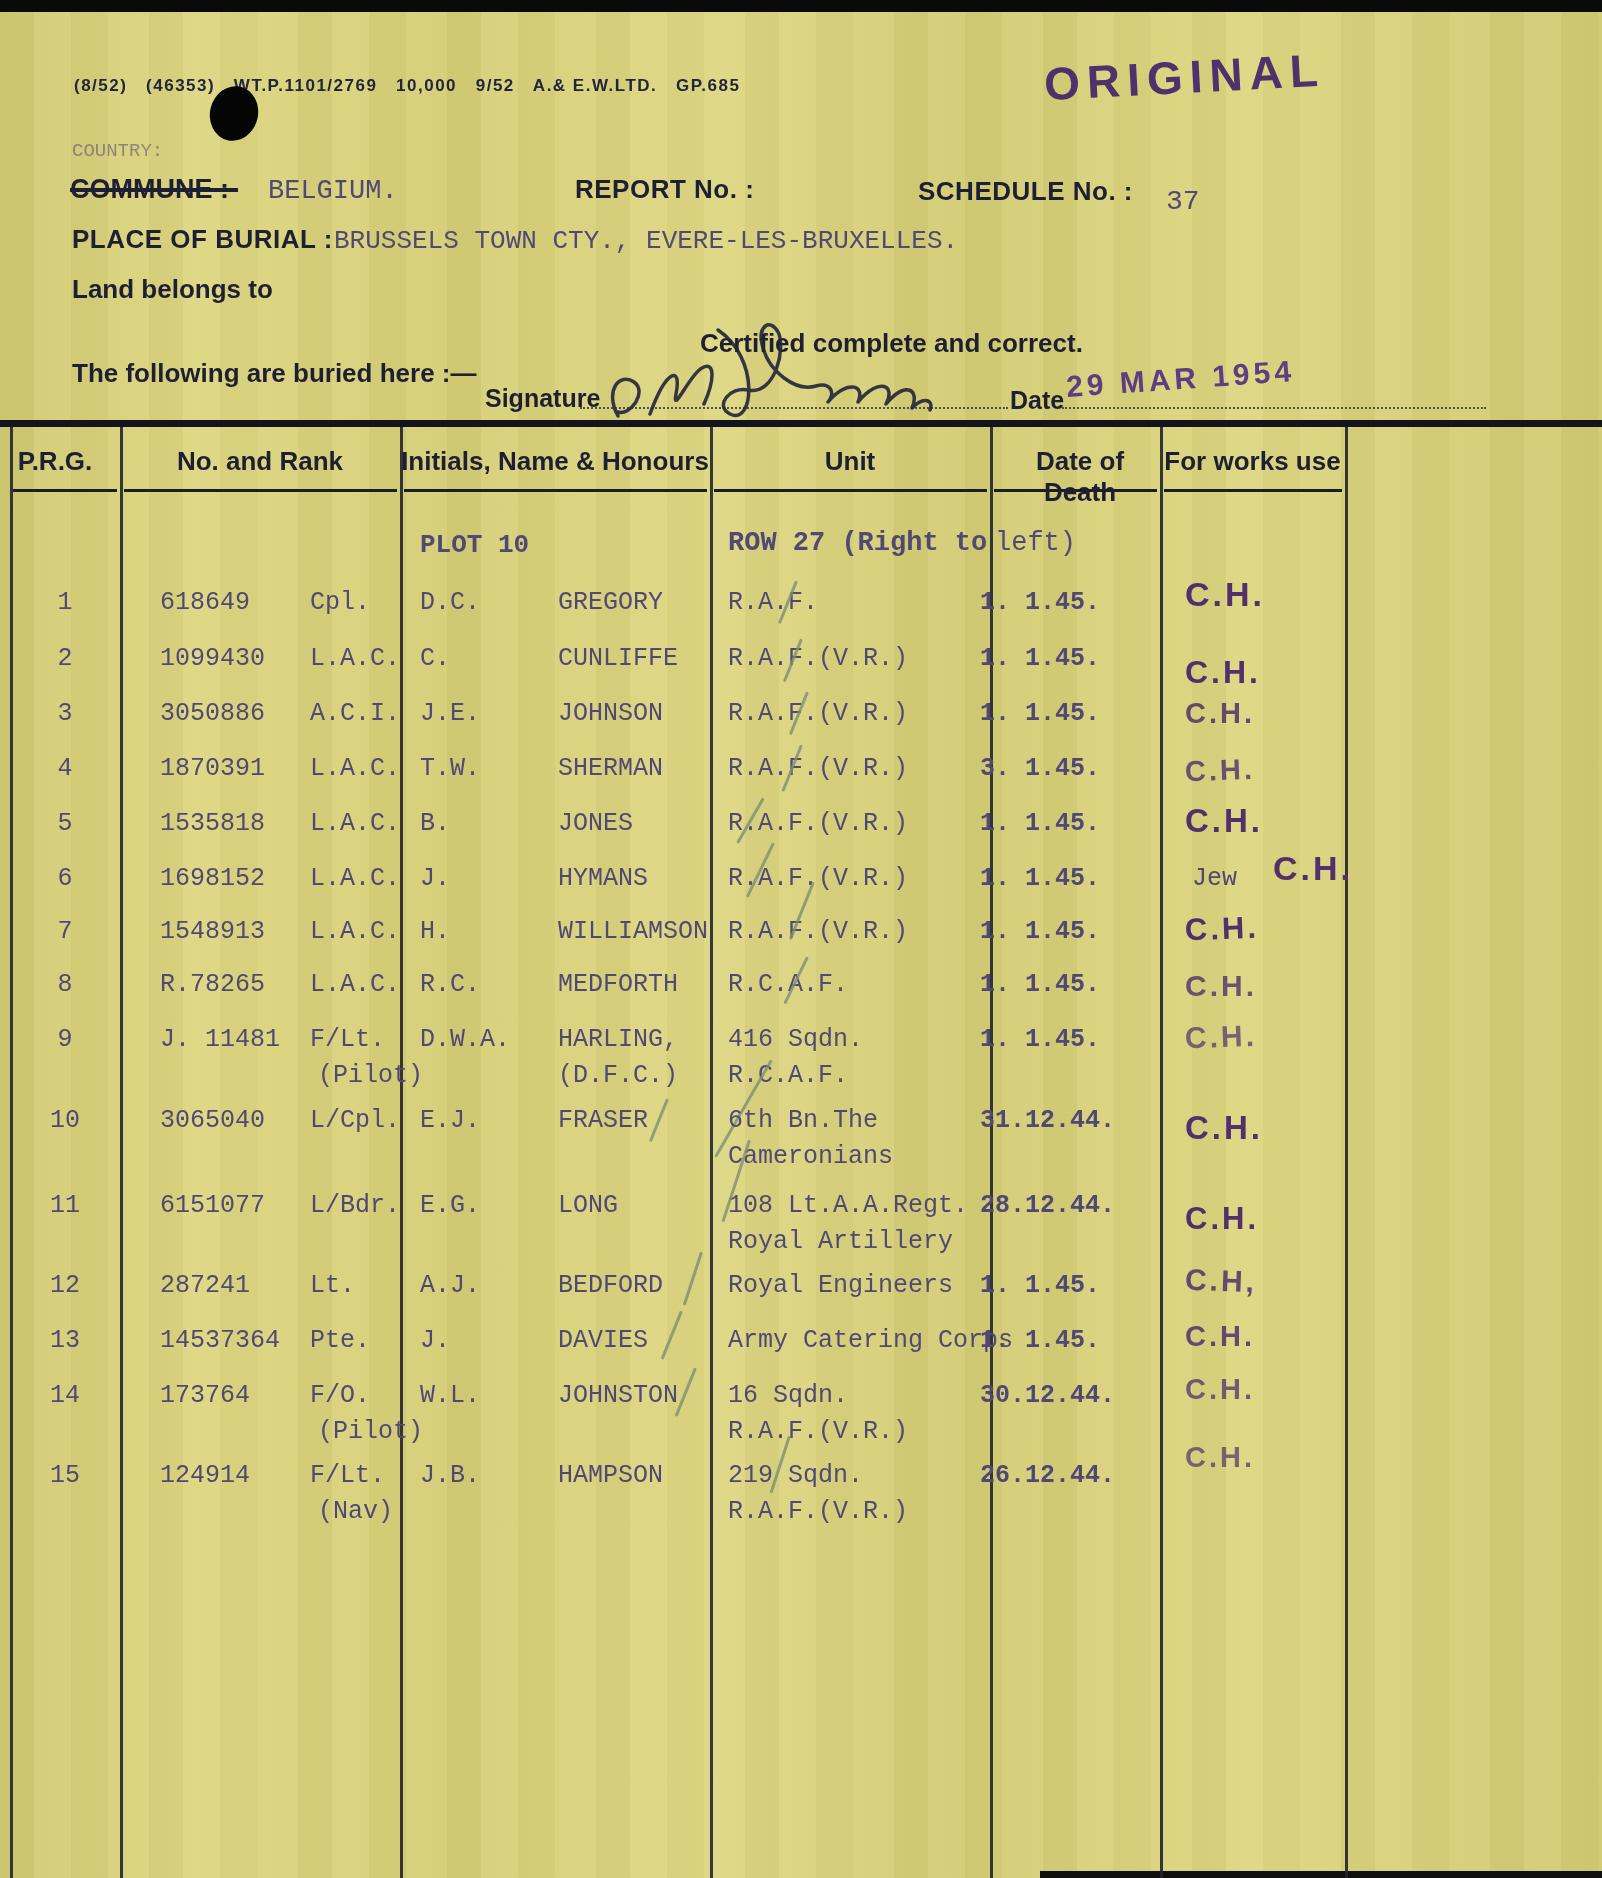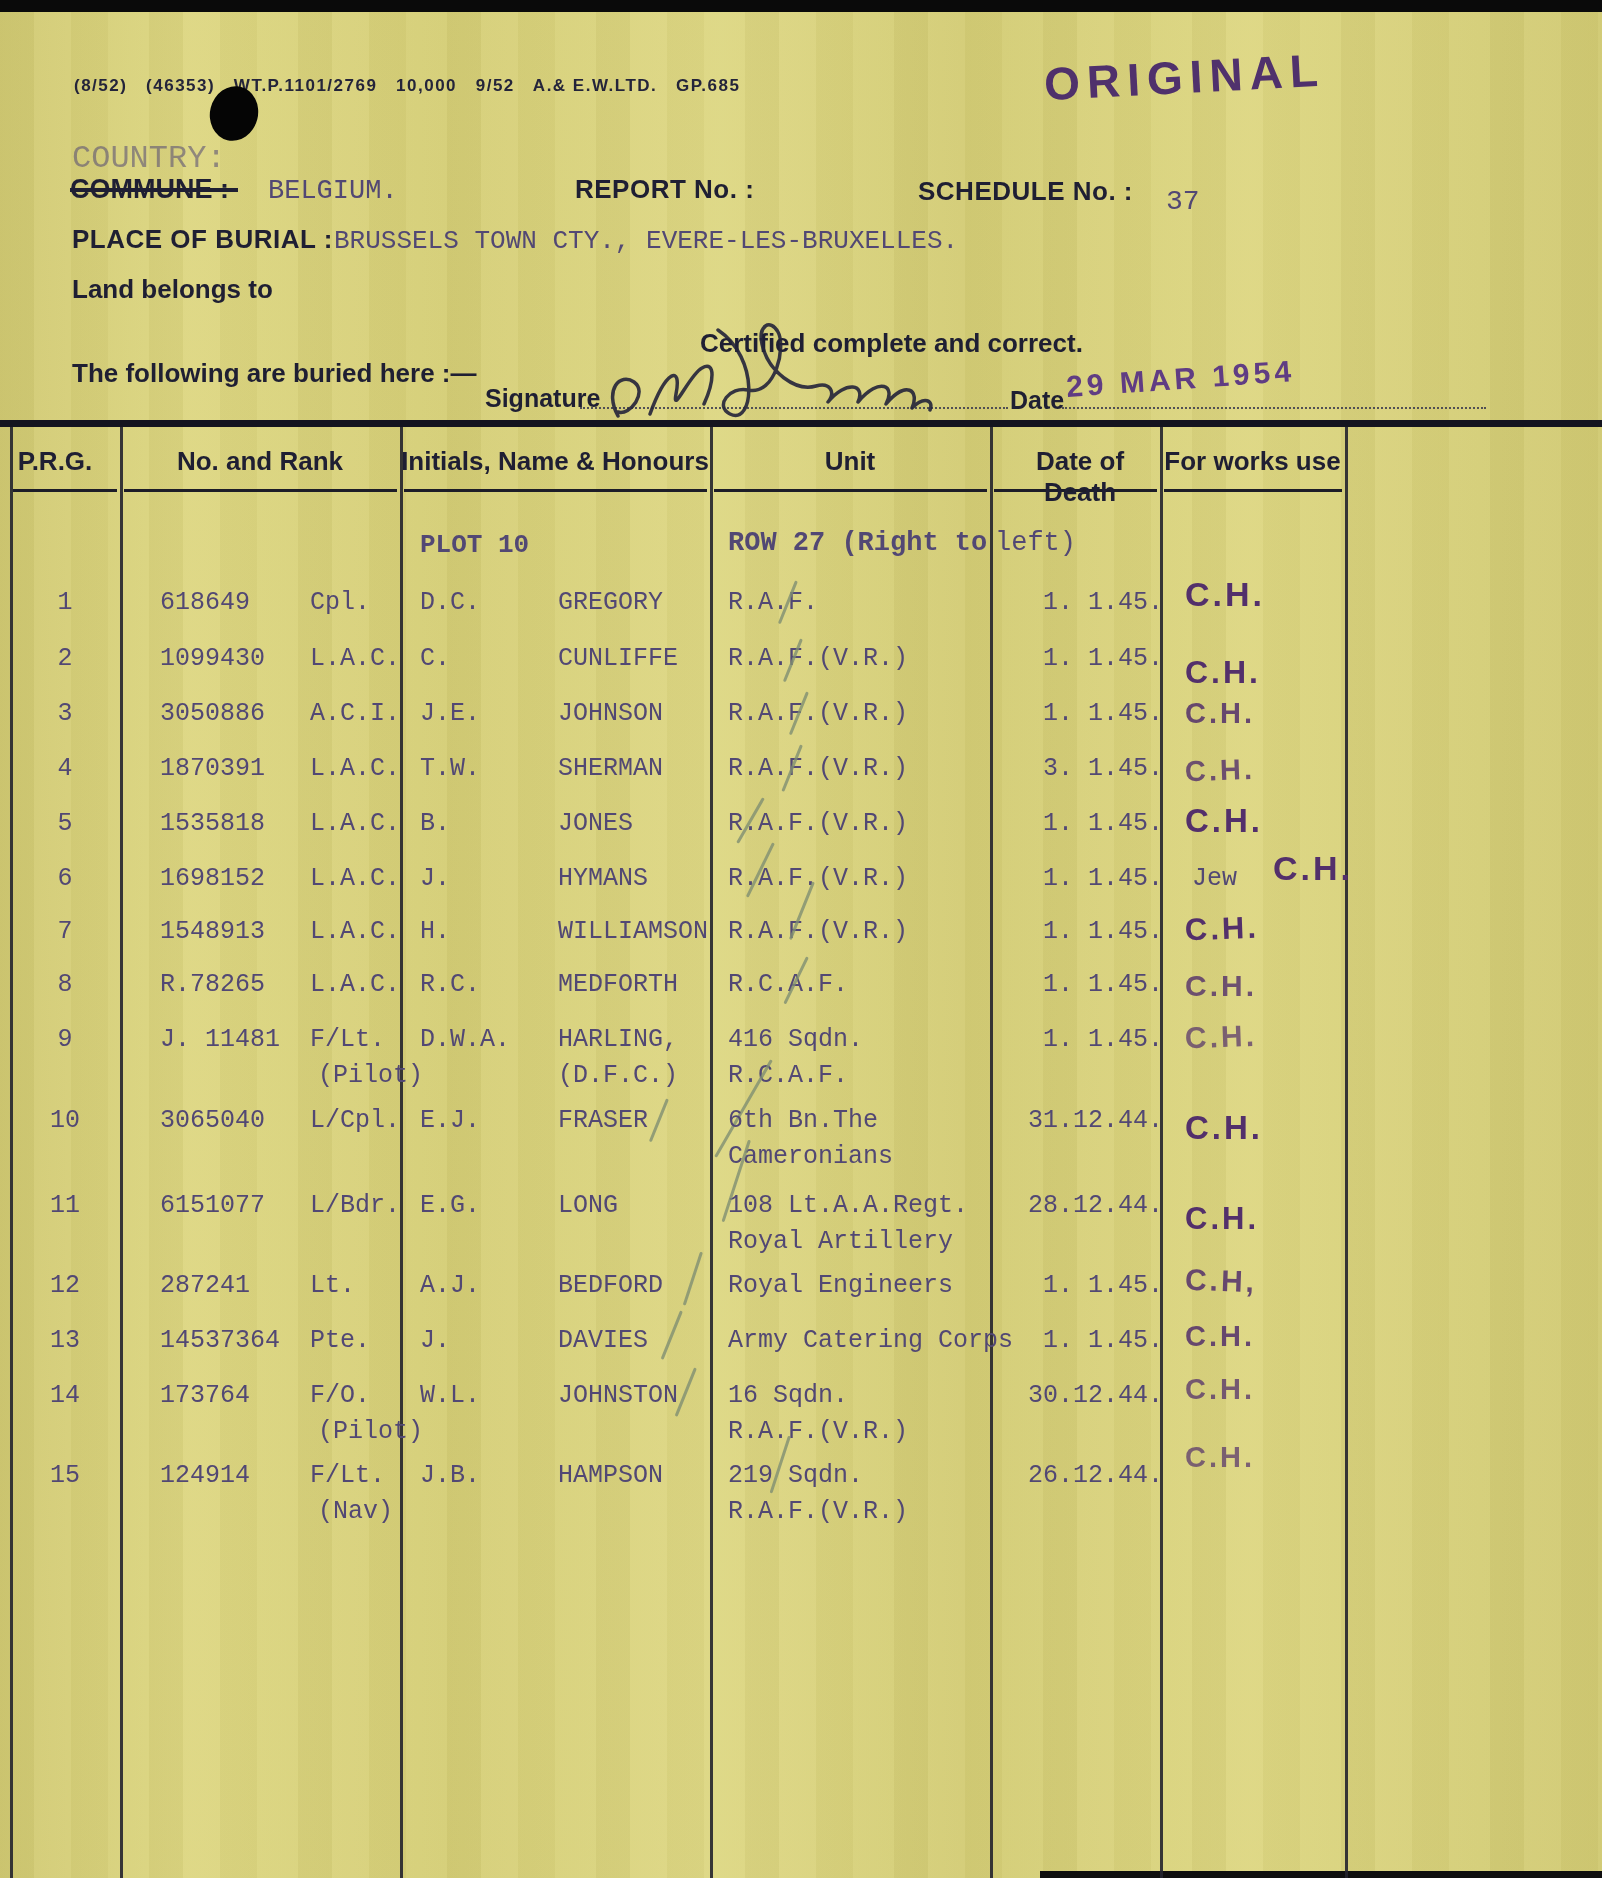"COUNTRY:" .country-label { font-size: 32px -> 19px }
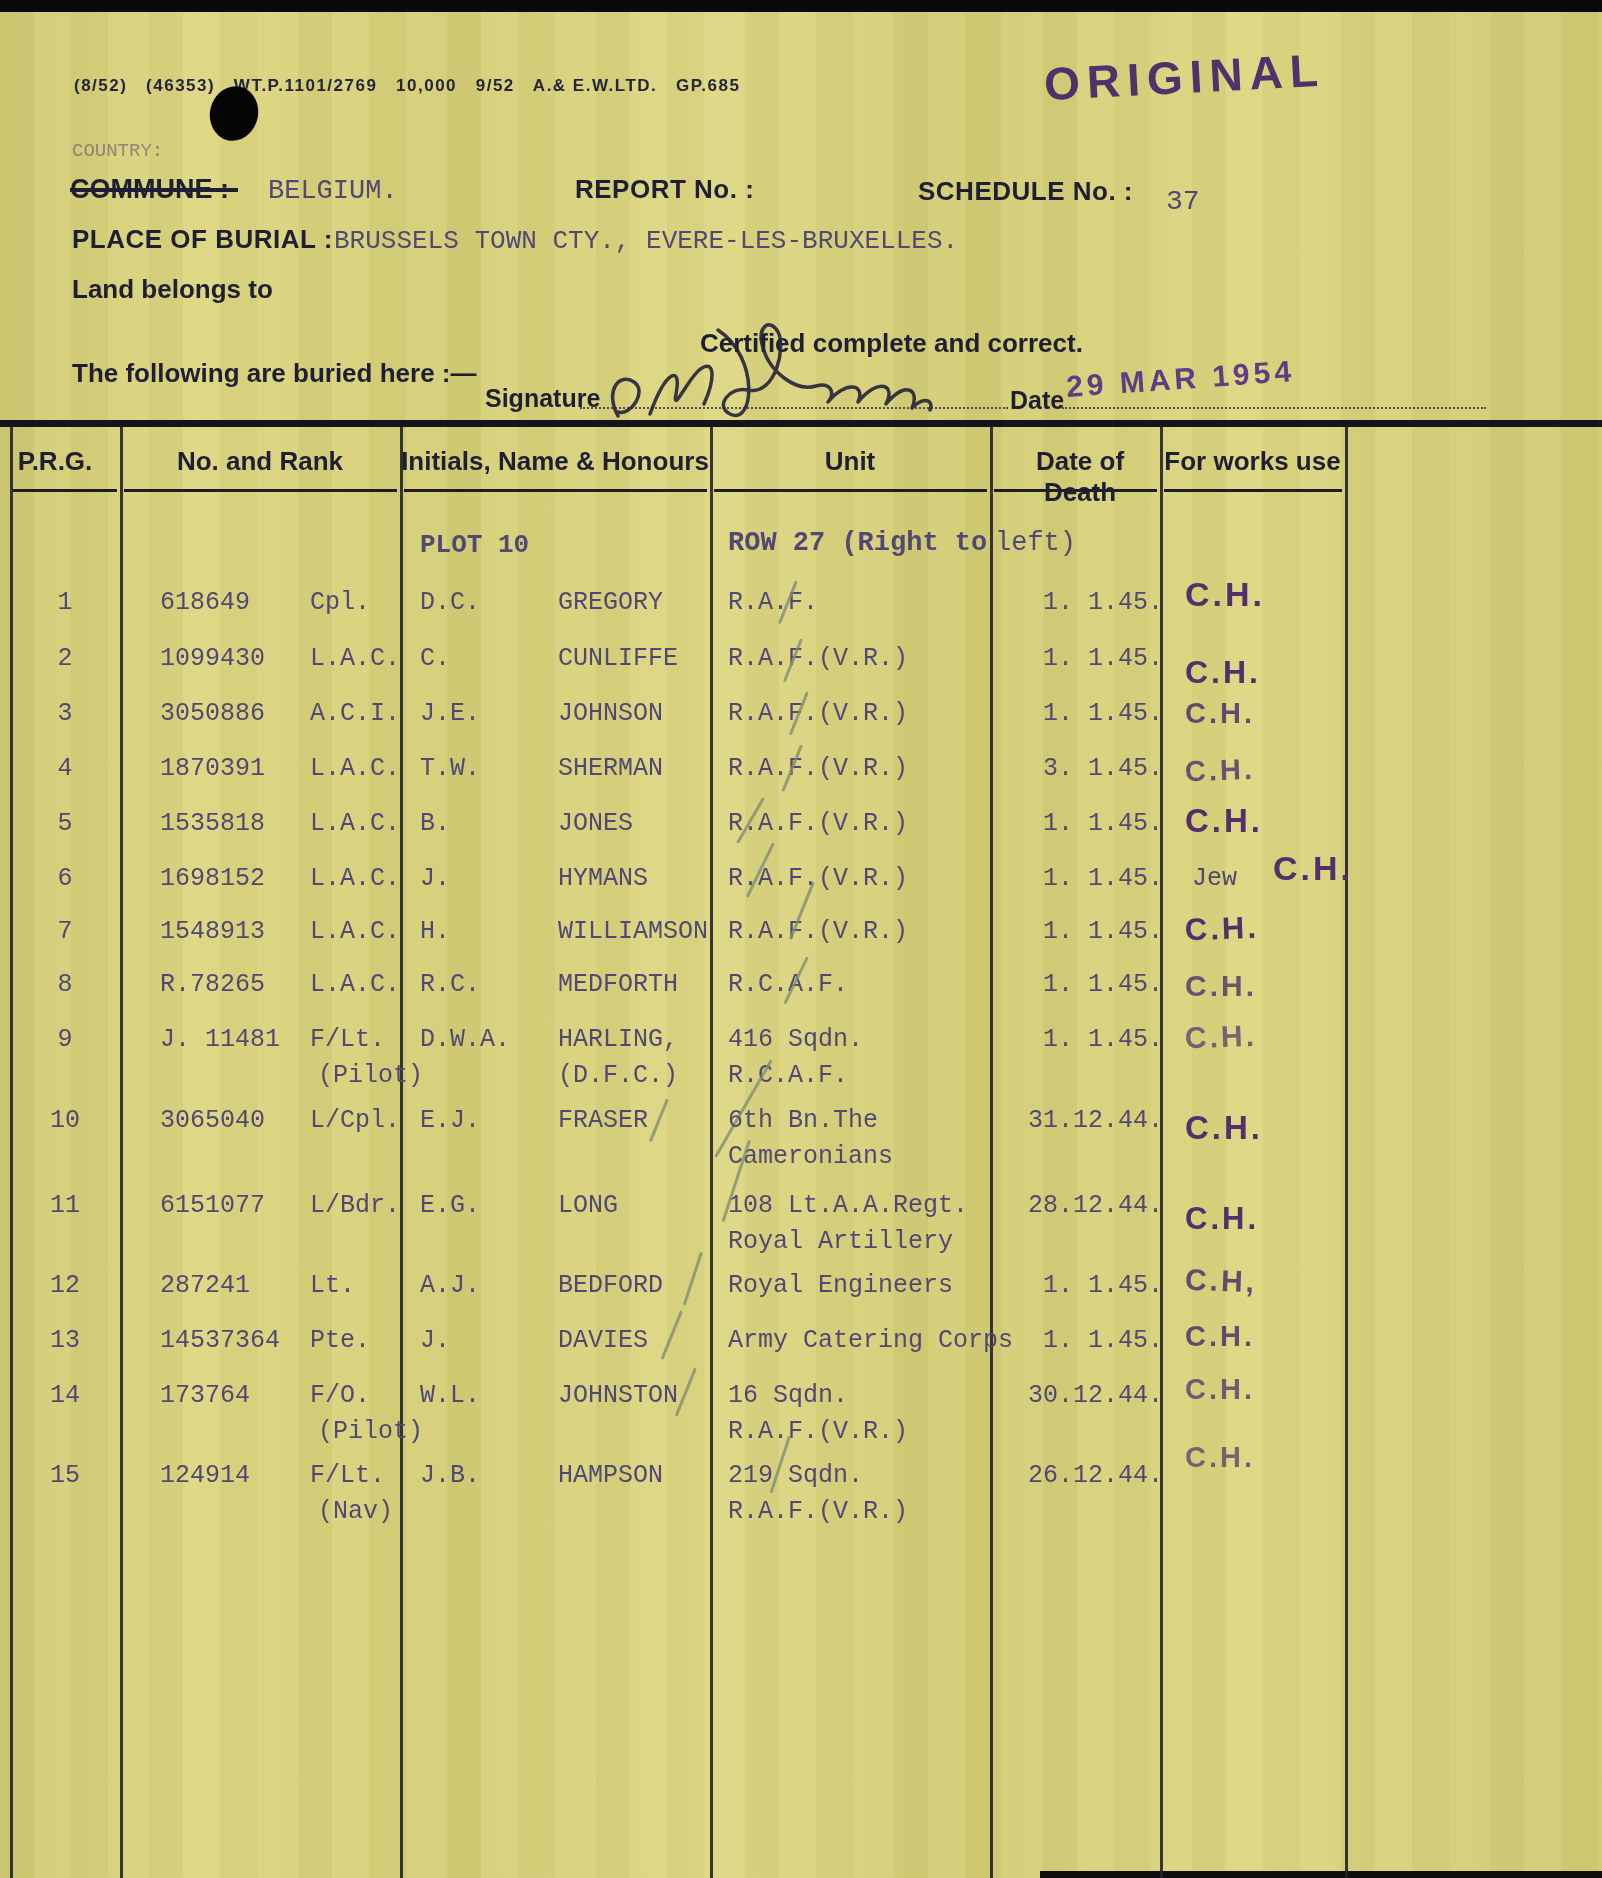"1. 1.45." .f.date { font-weight: none -> bold; left: 1023px -> 980px; text-align: right -> none }
